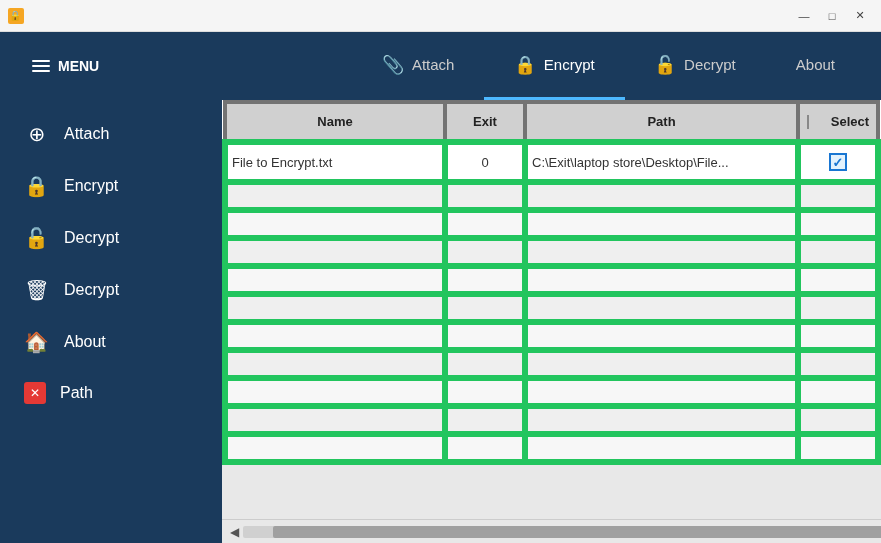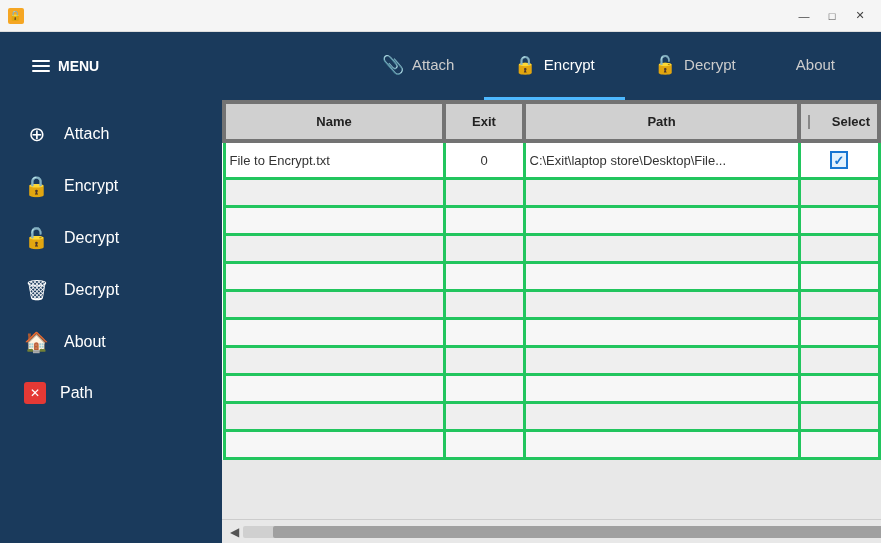"File to Encrypt.txt" .file-table td { border: 3px solid #22c55e -> 6px solid #22c55e }
